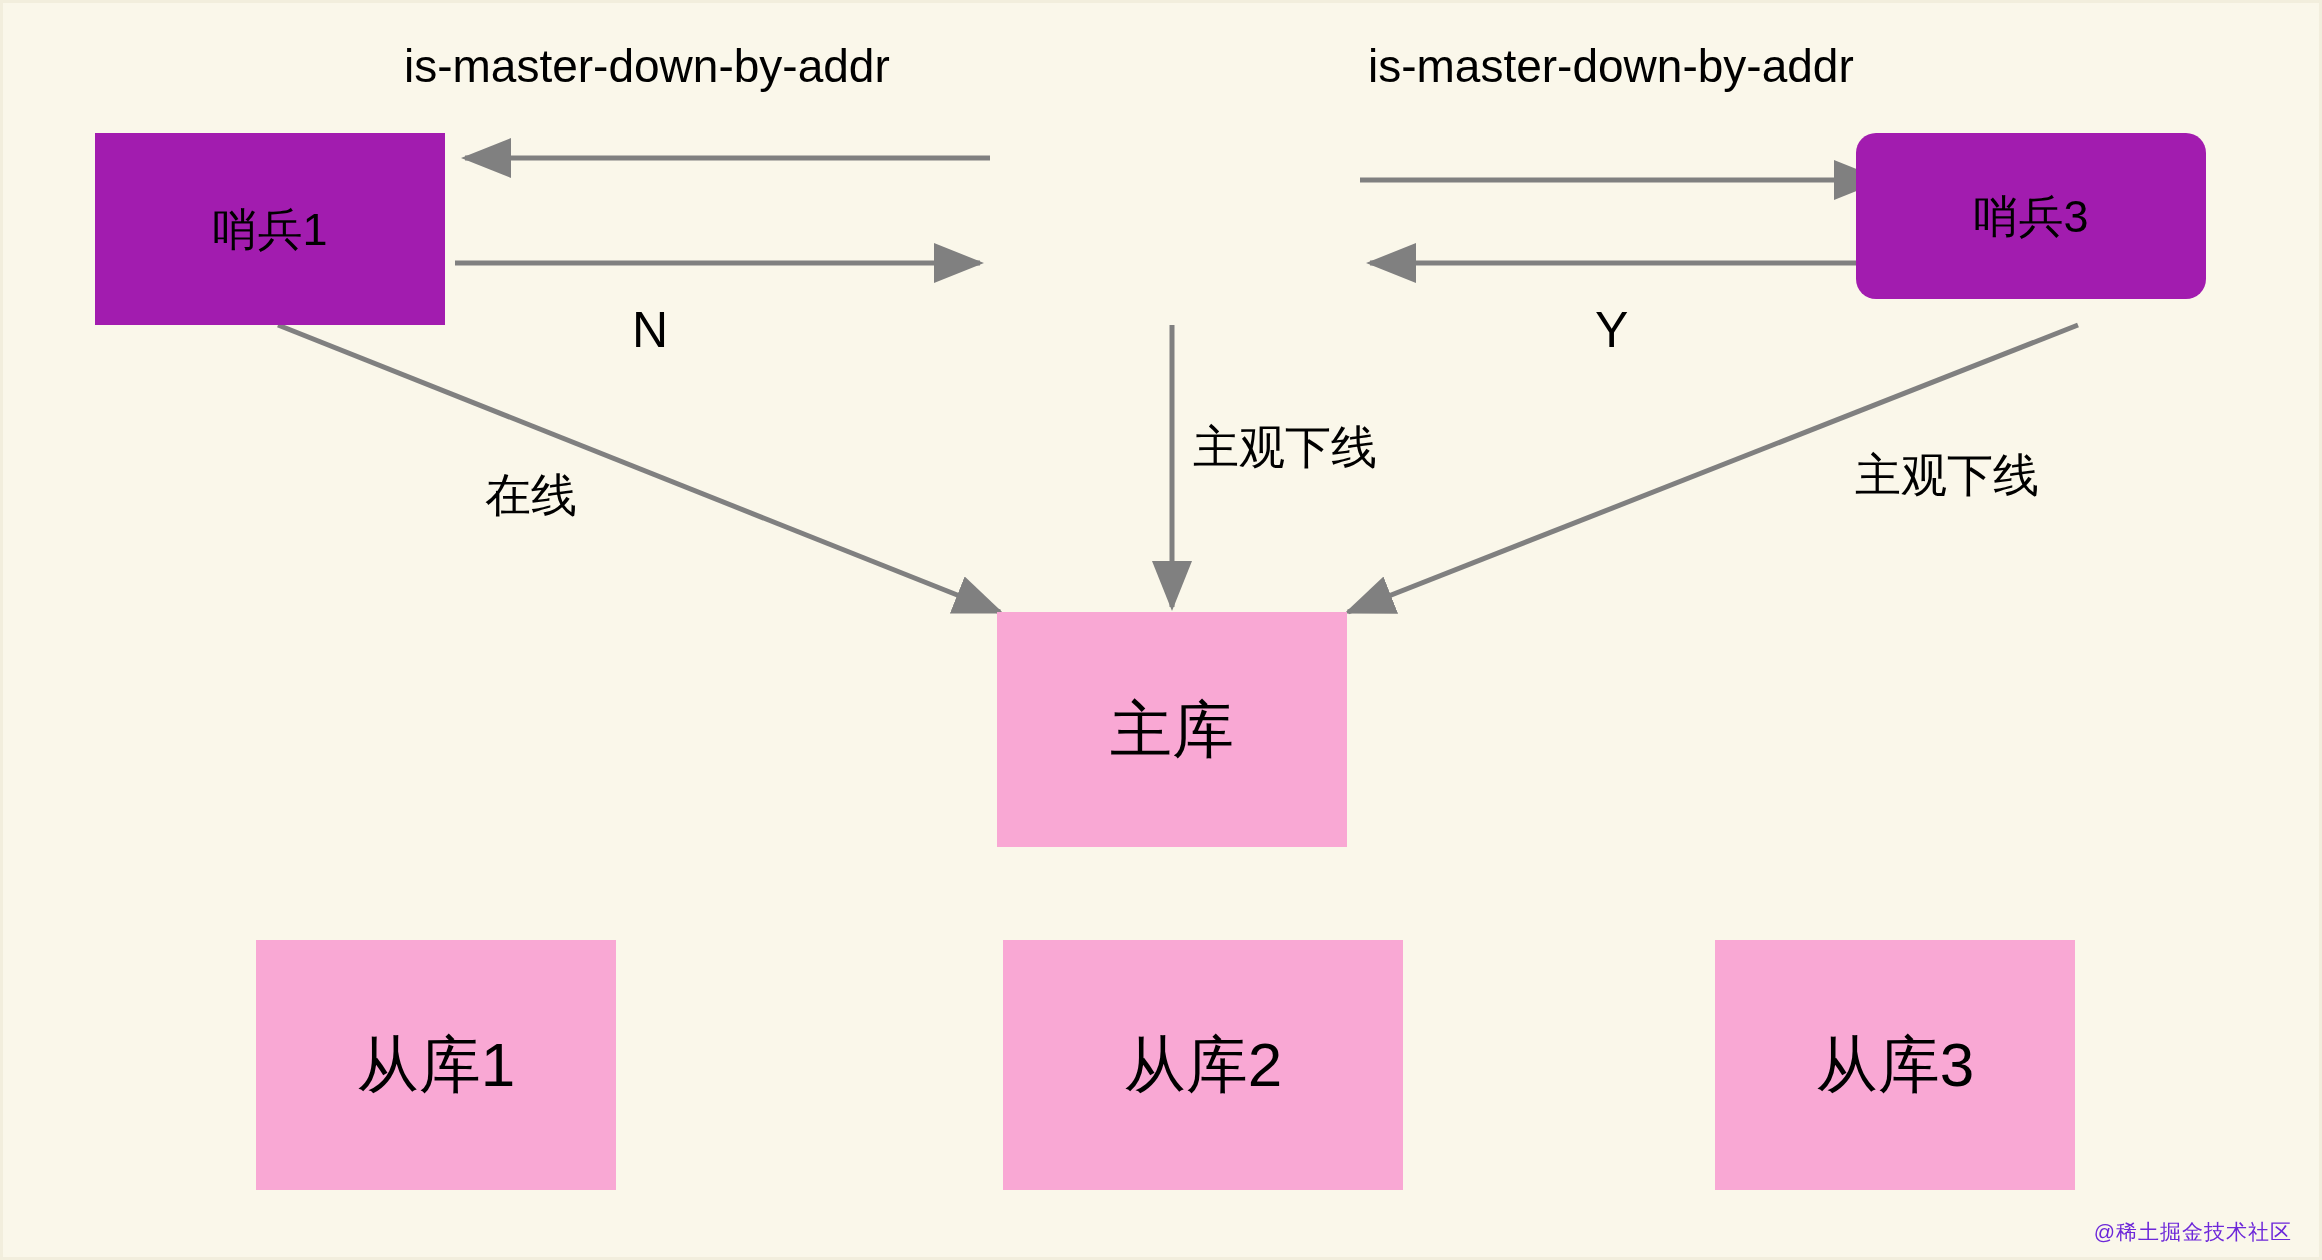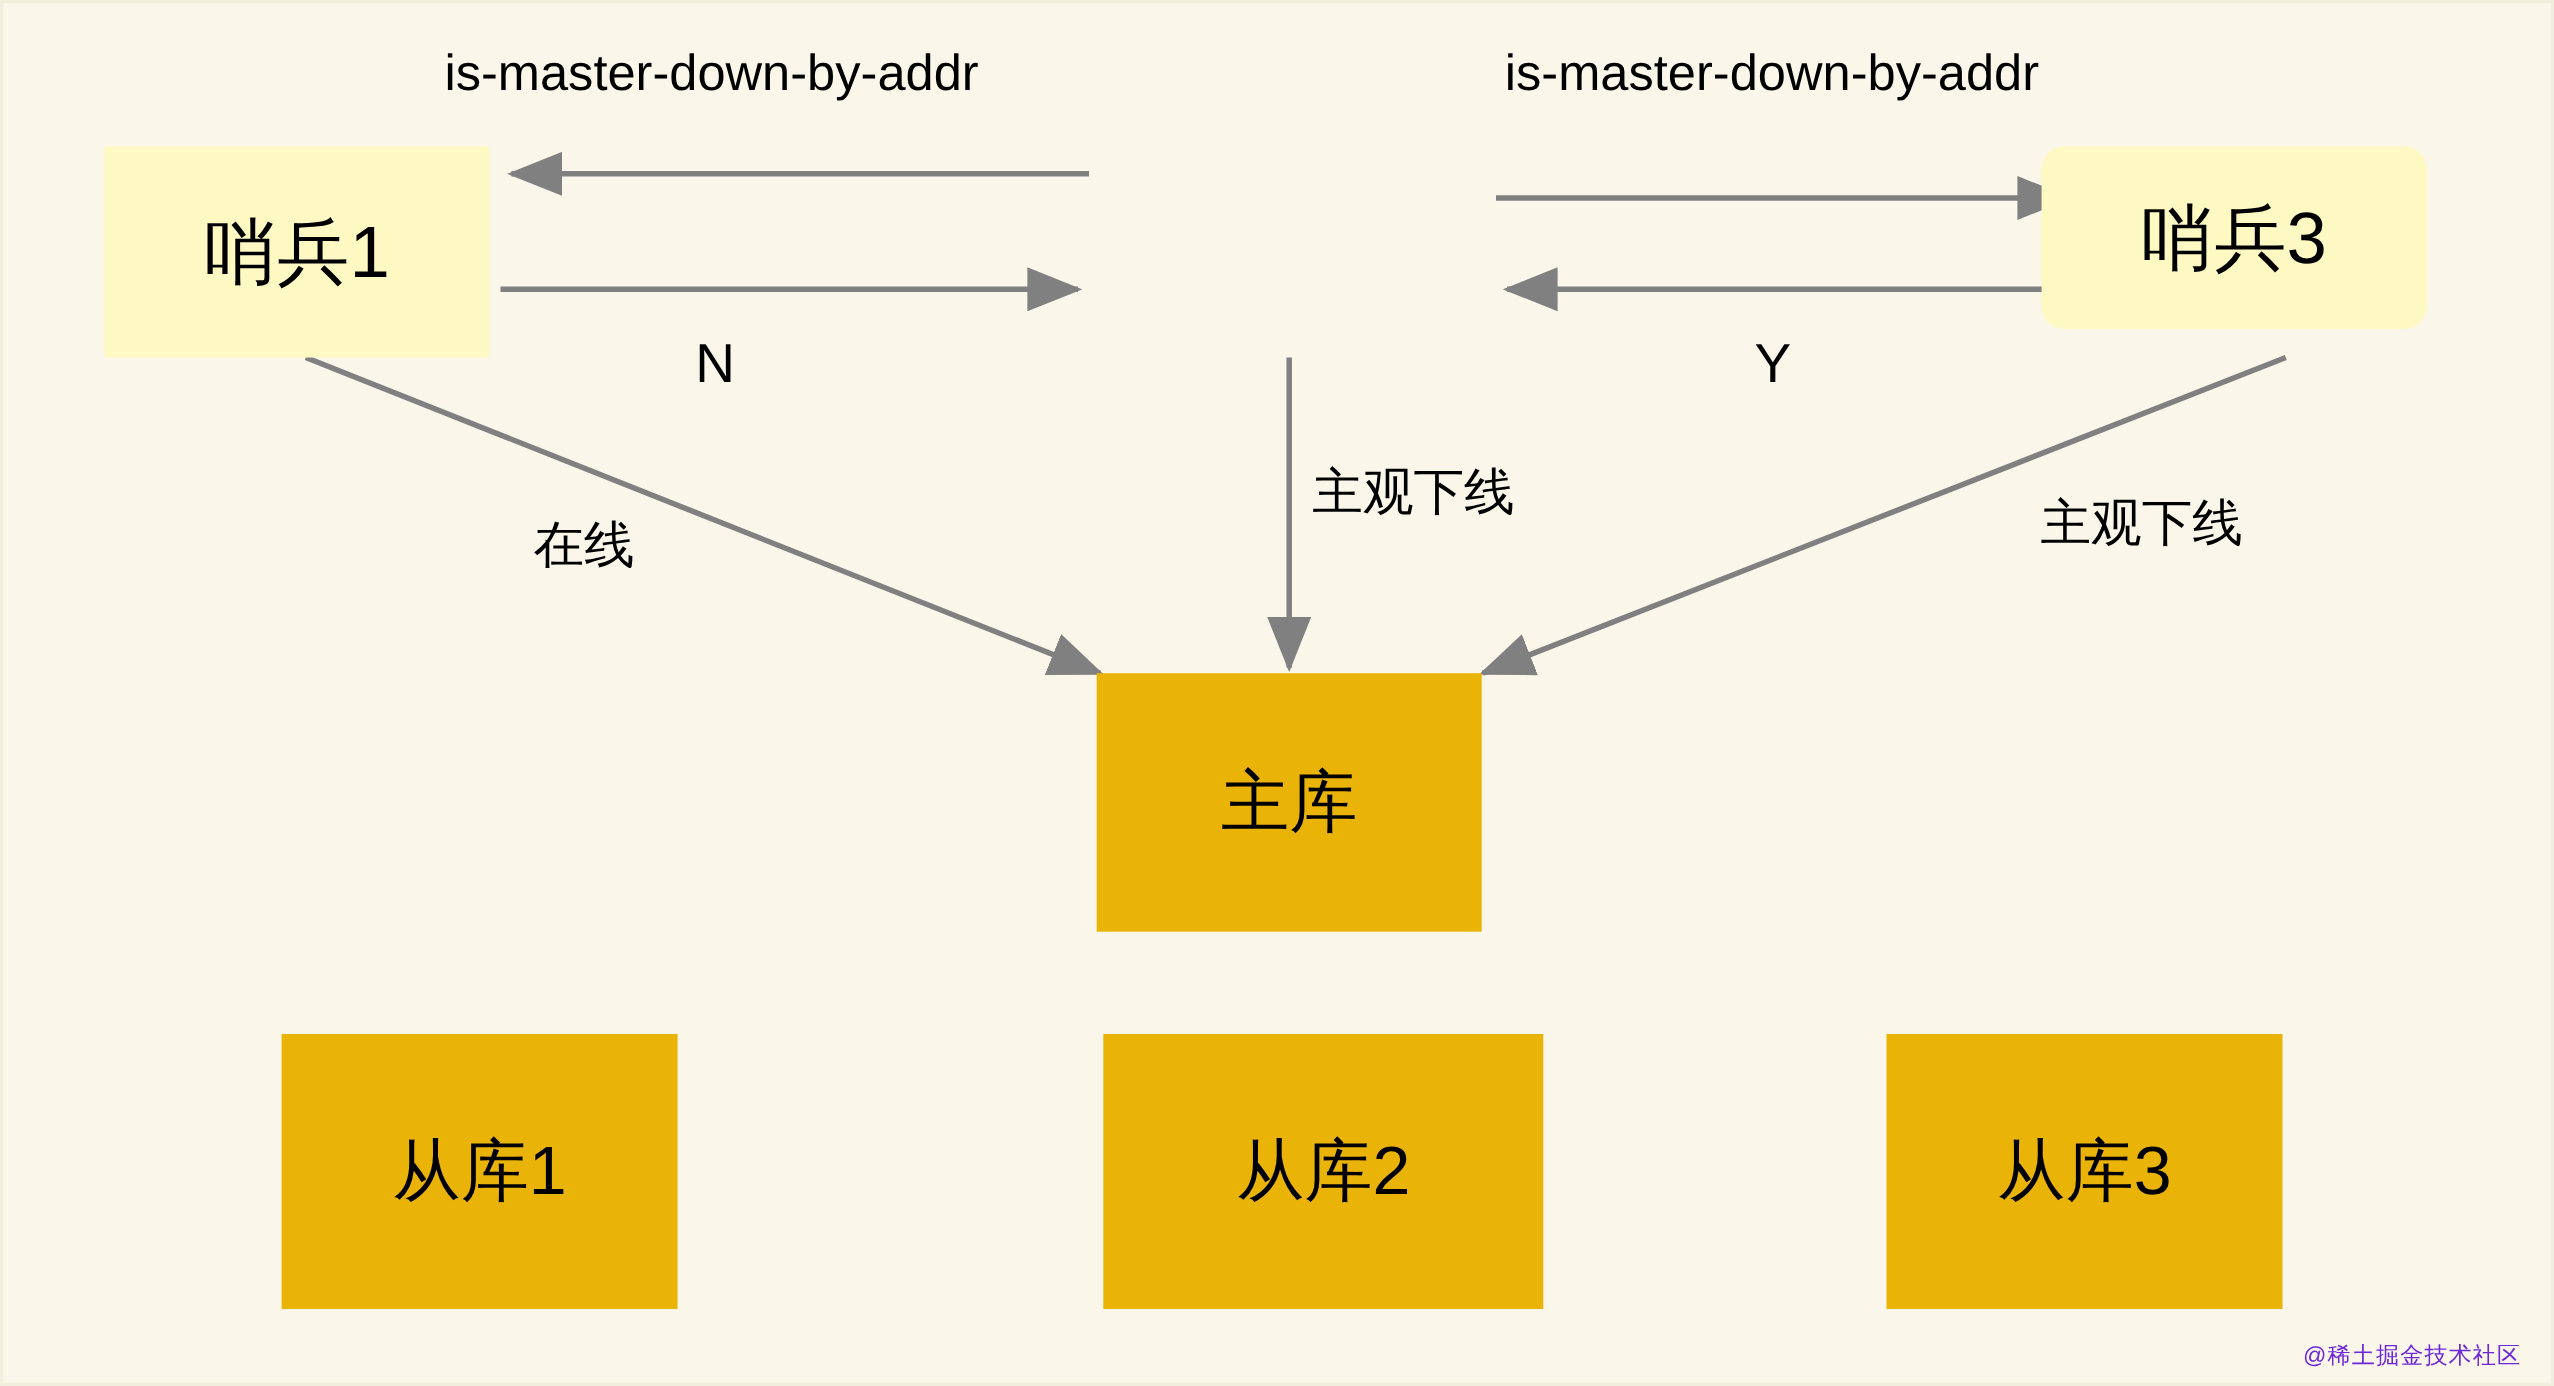"哨兵1" .node.sentinel { background: #fef9c3 -> #a21caf; font-size: 66px -> 45px }
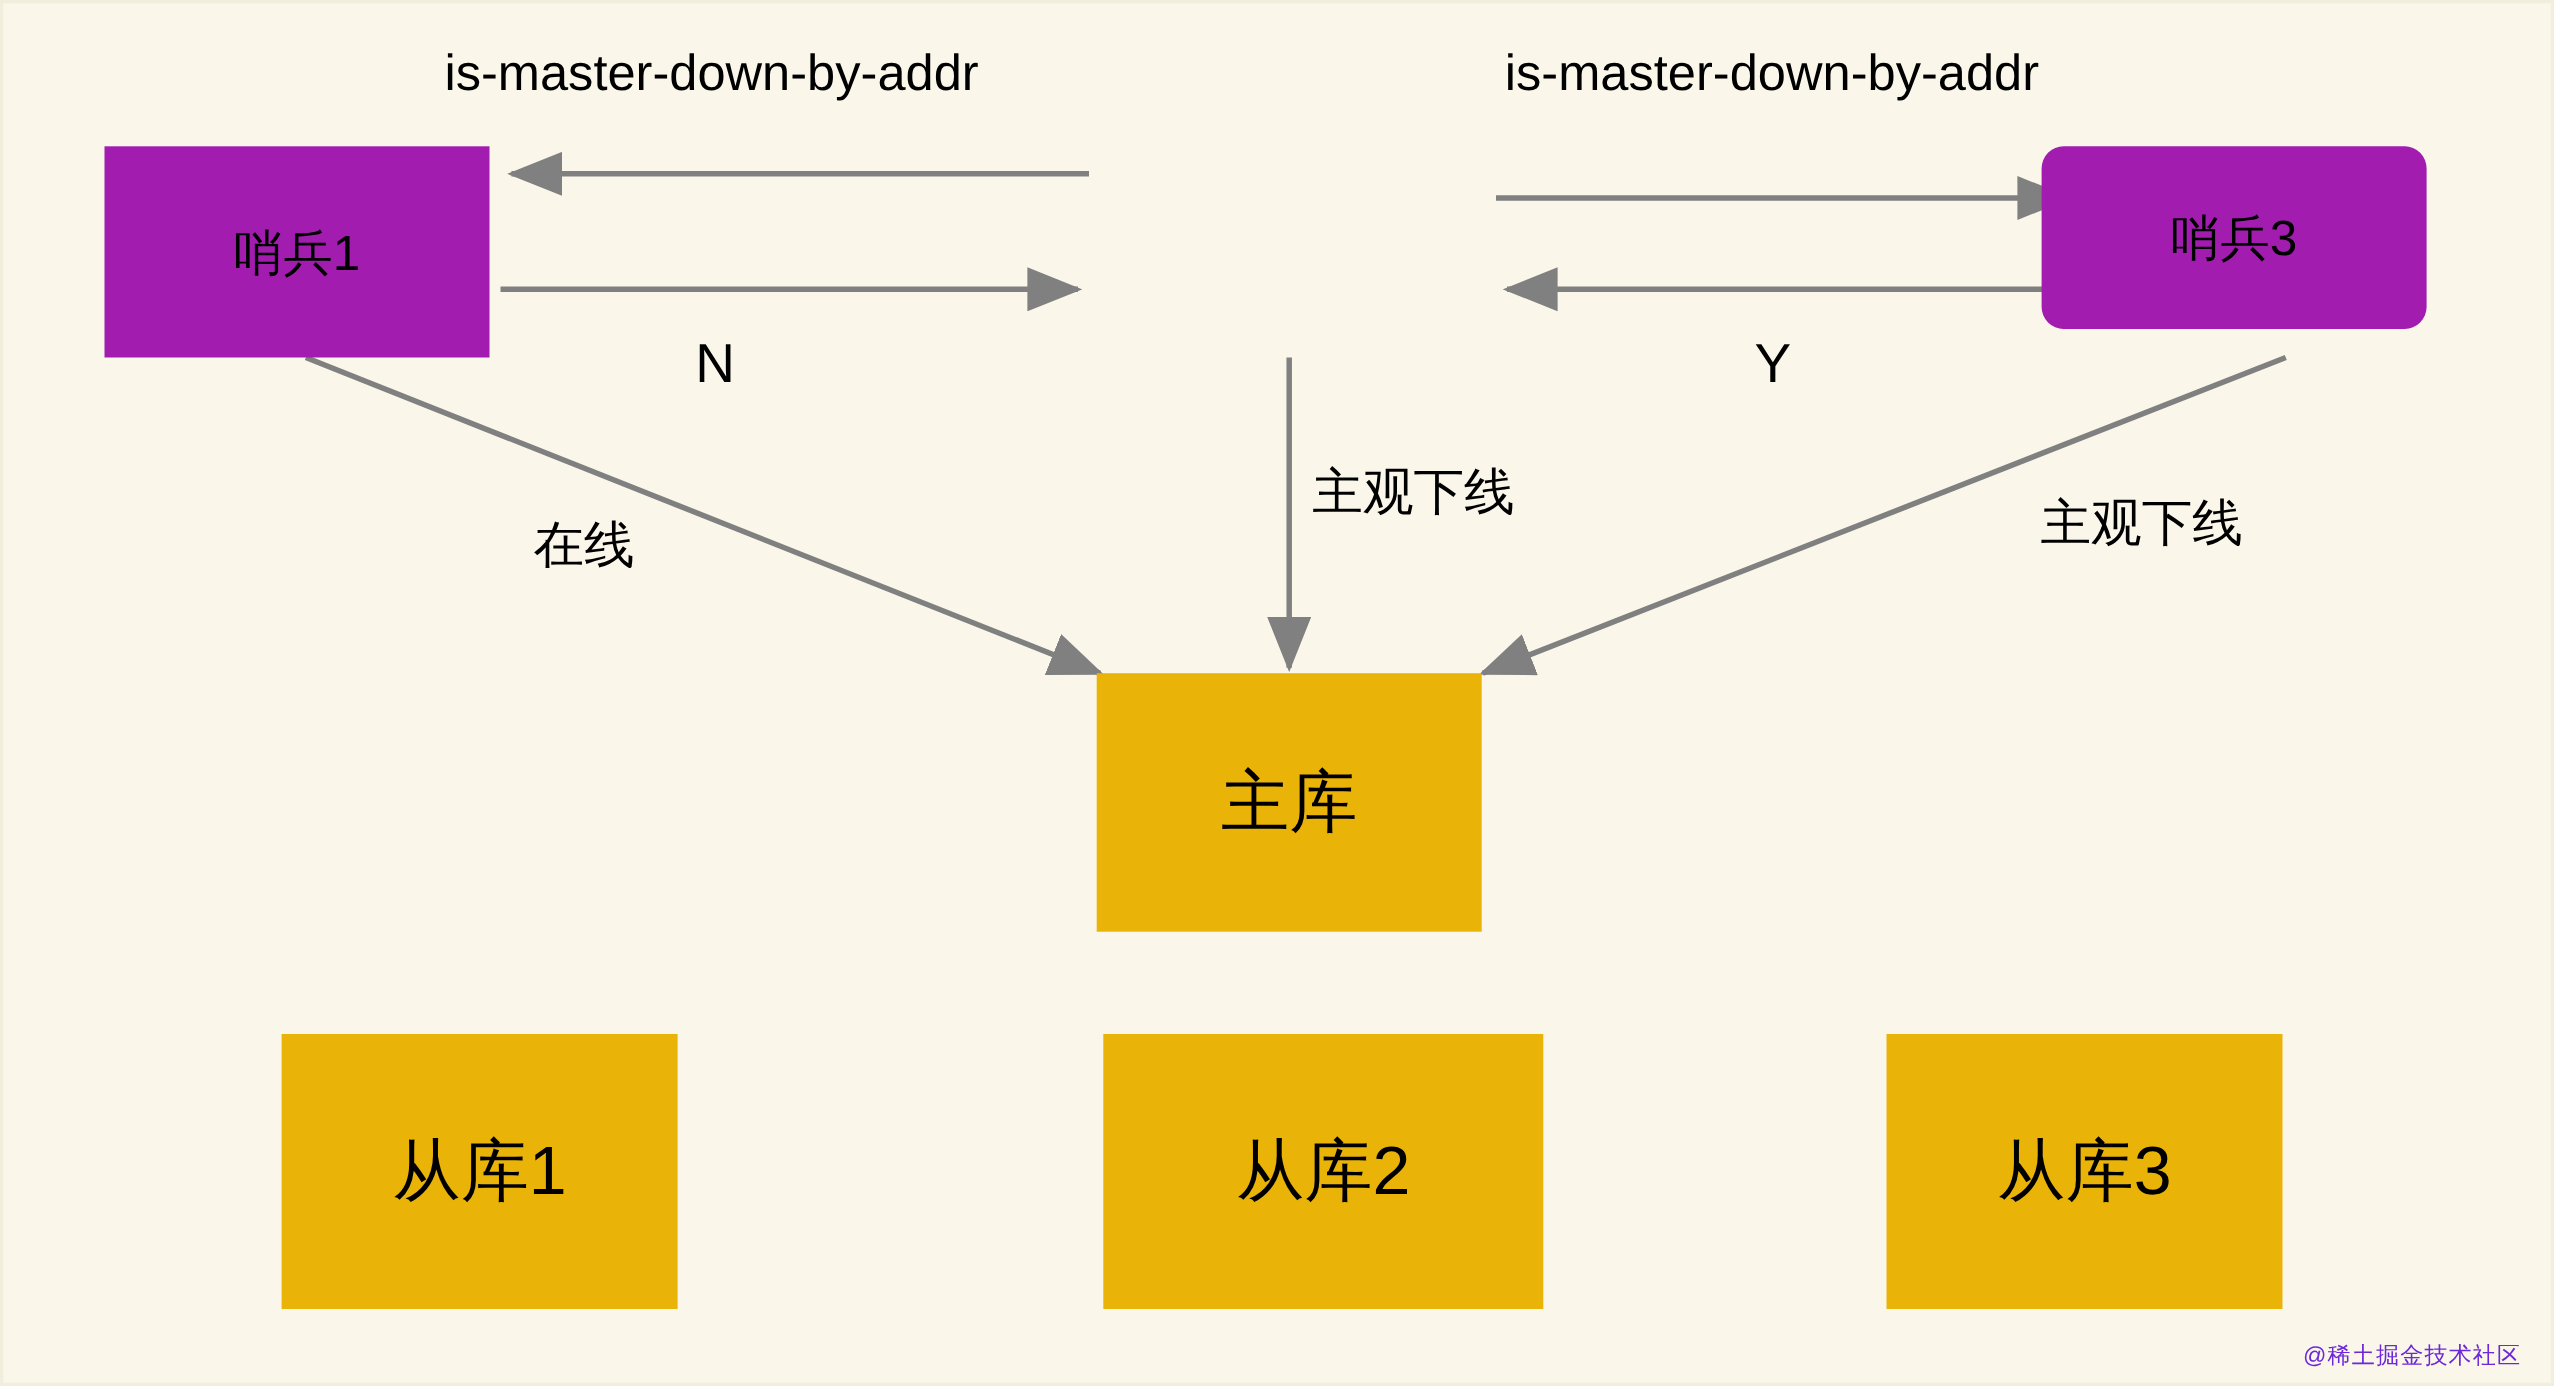"主库" .node.db { background: #eab308 -> #f9a8d4 }
